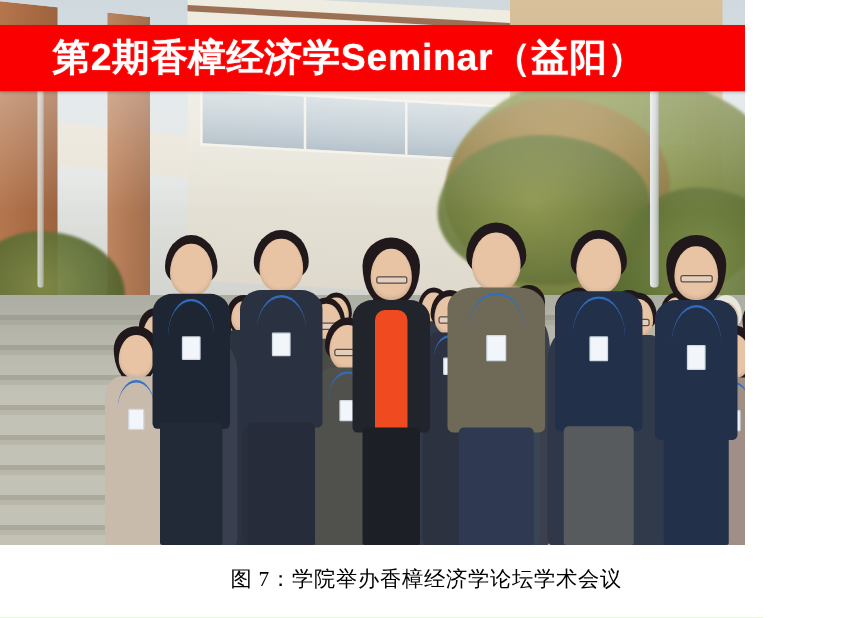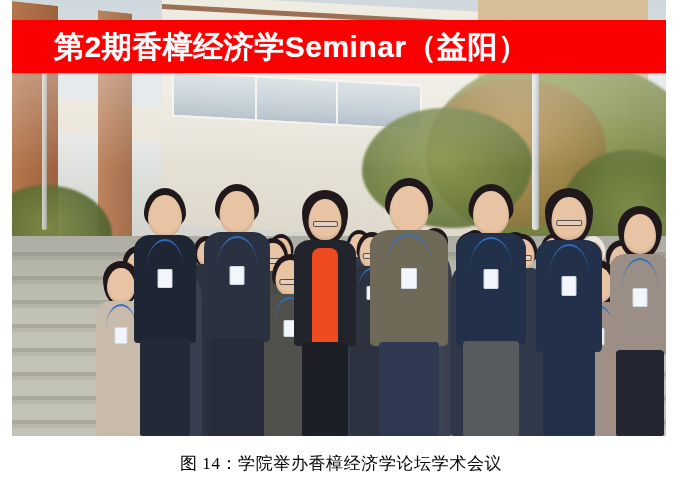"第2期香樟经济学Seminar（益阳）" .photo { margin-left: 12px -> none; width: 654px -> 596px }
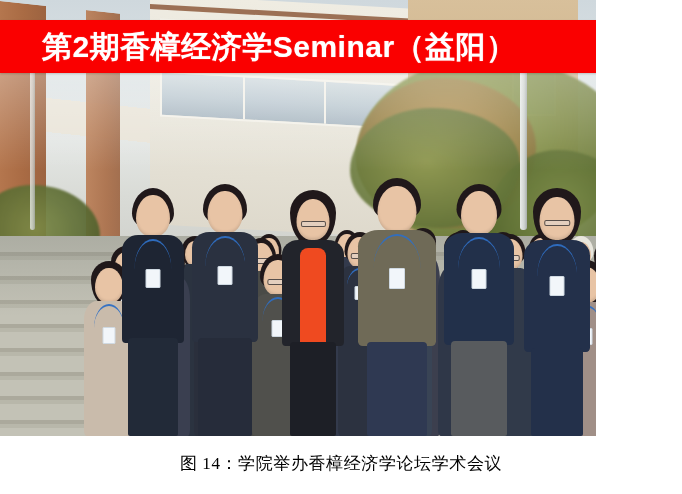"图 14：学院举办香樟经济学论坛学术会议" div.caption { text: 14 -> 7 }
